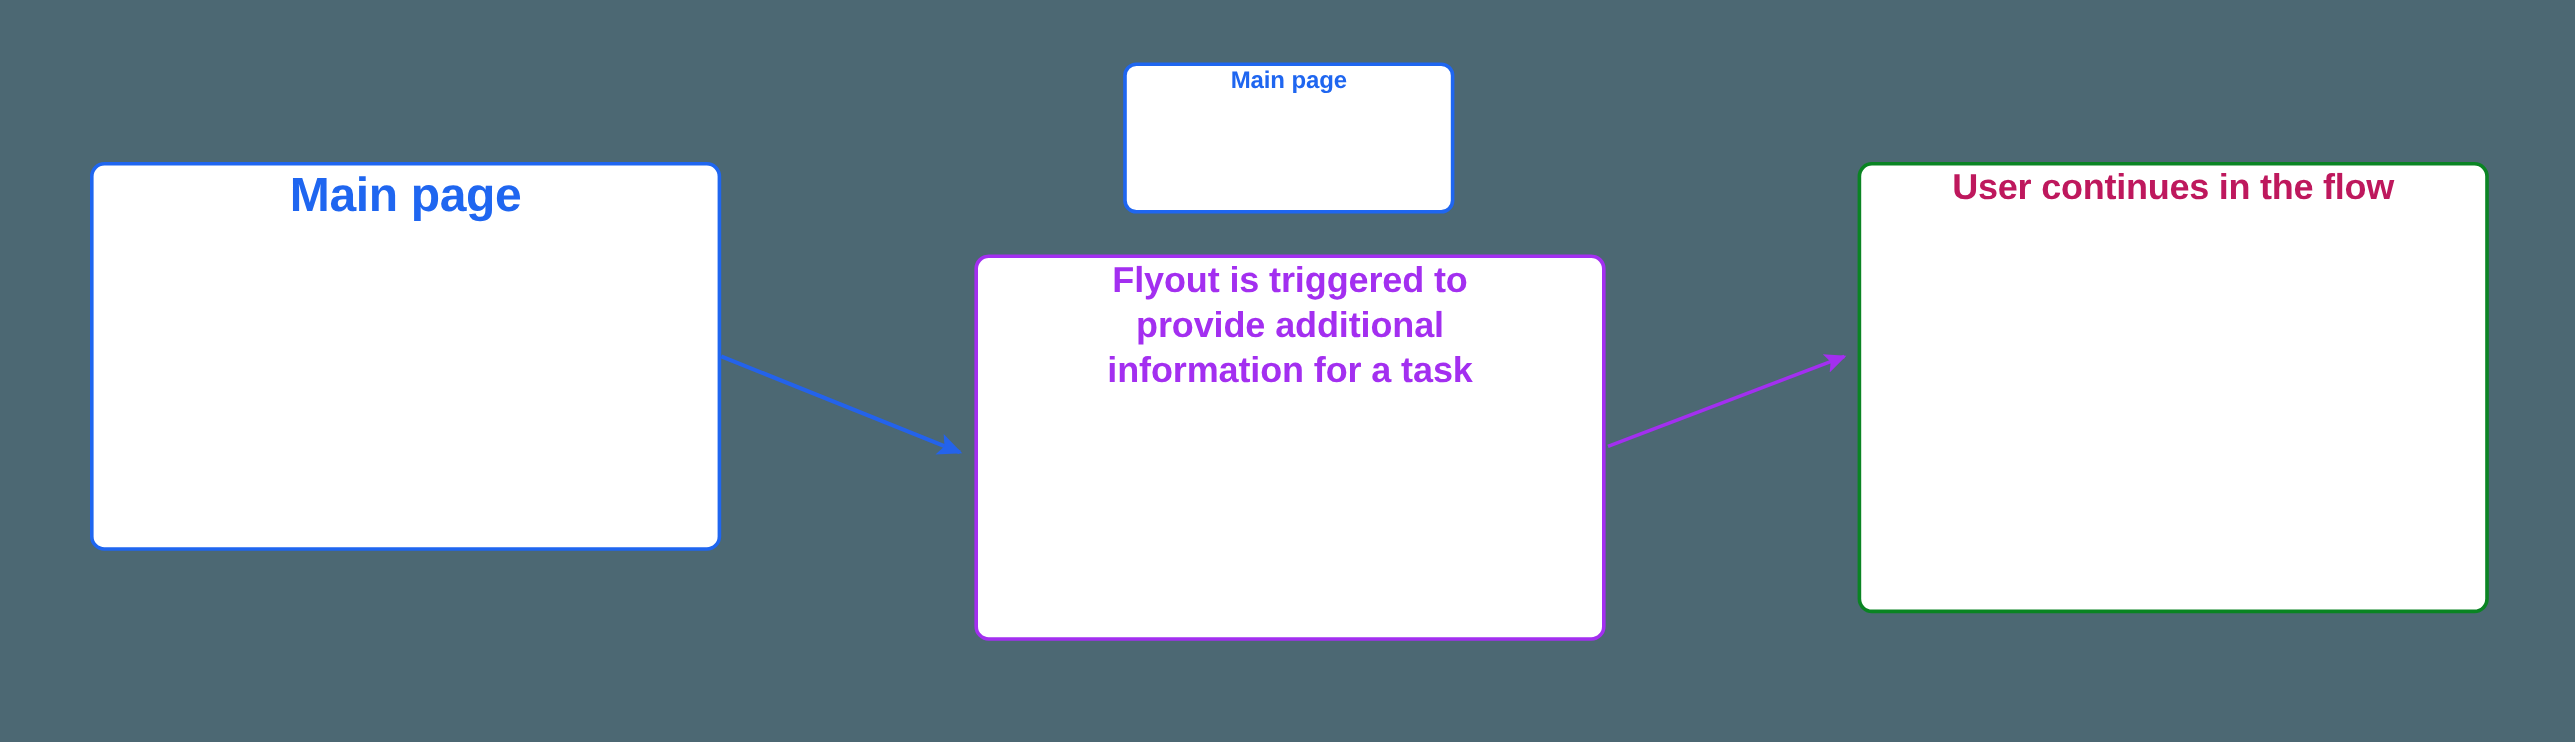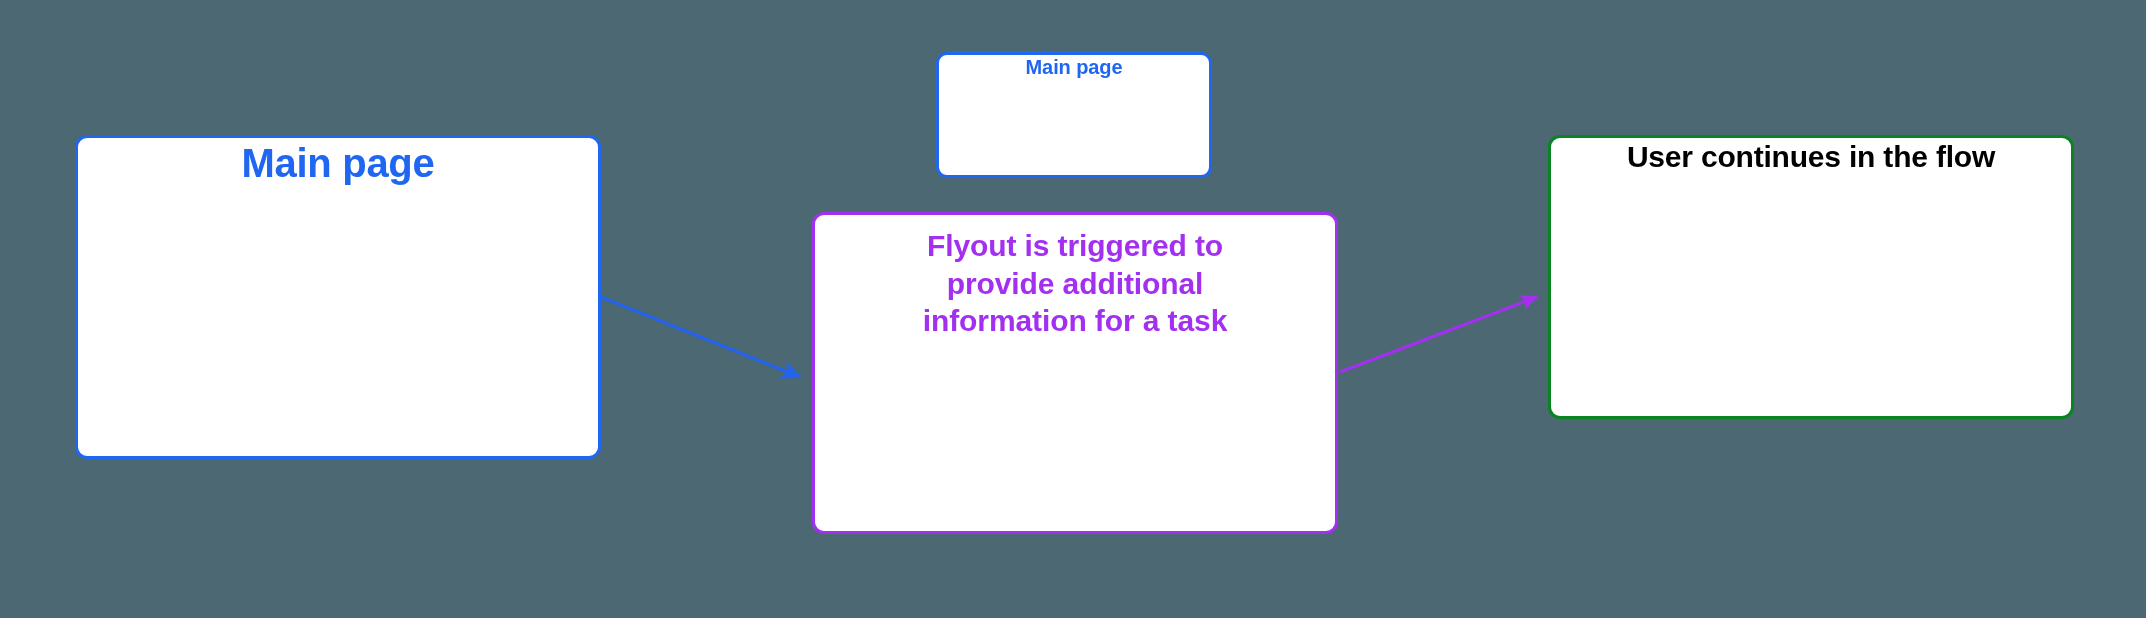"User continues in the flow" #node-user-continues { color: #000000 -> #be185d; height: 284px -> 376px }
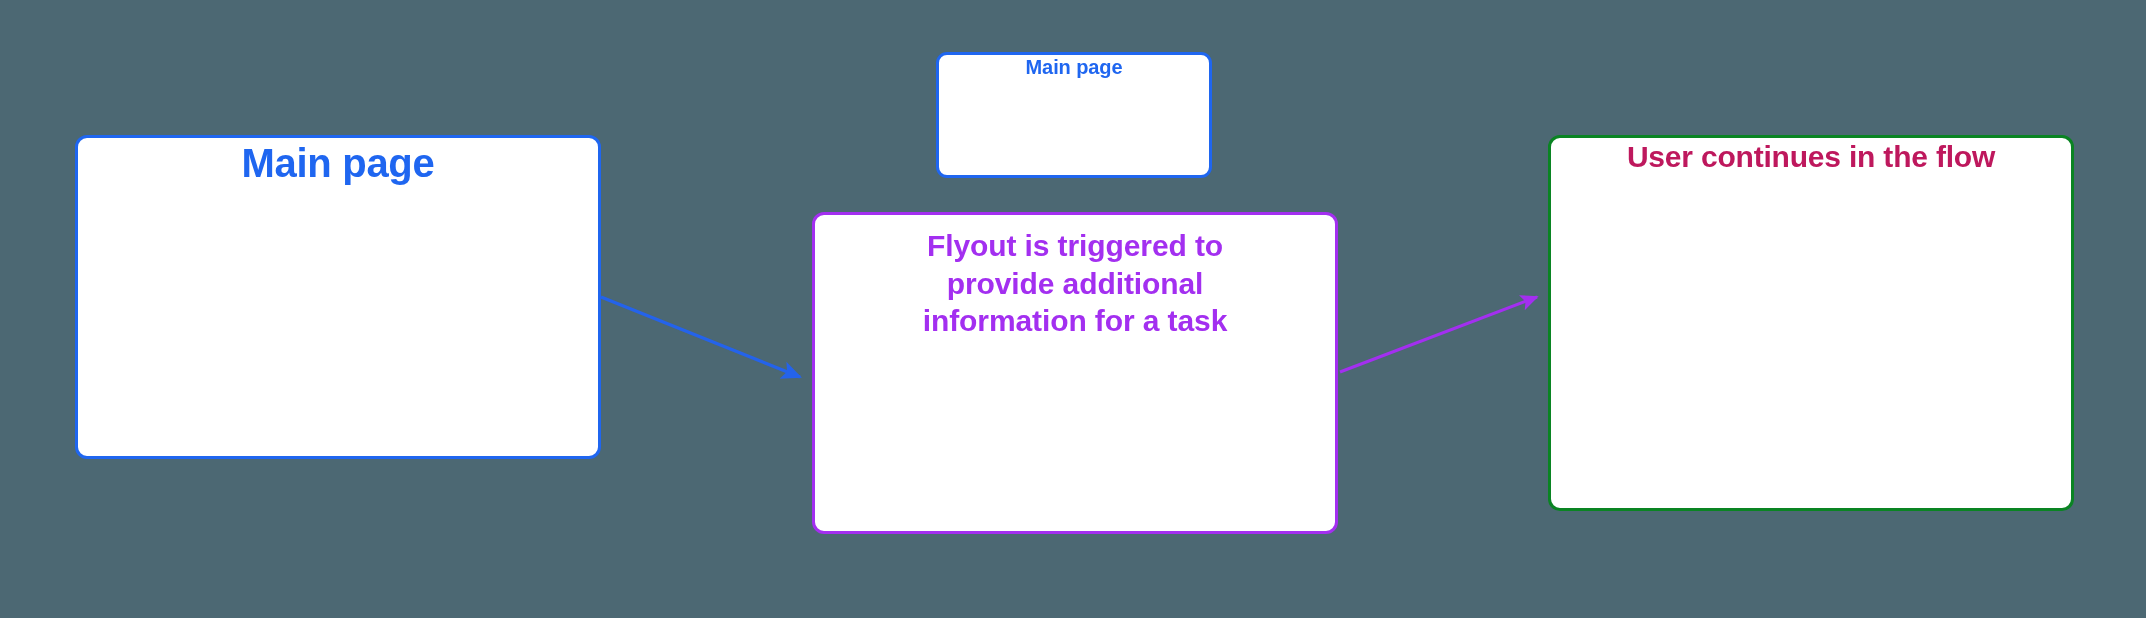"Flyout is triggered to provide" #node-flyout { padding: 12px 28px -> 0 28px }
